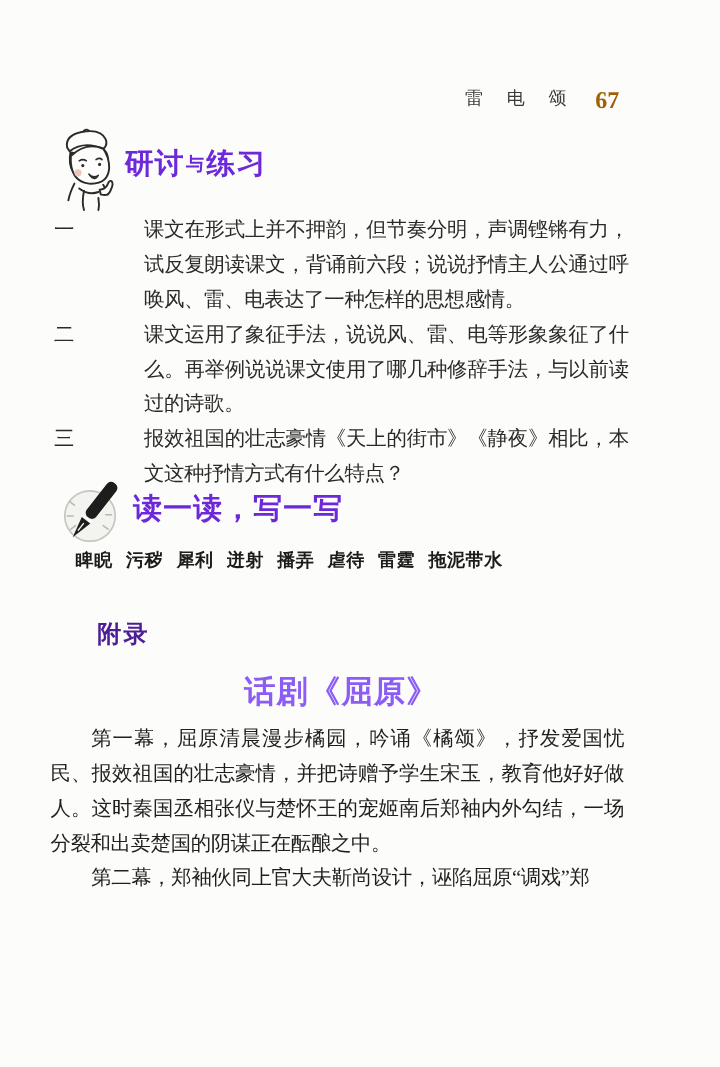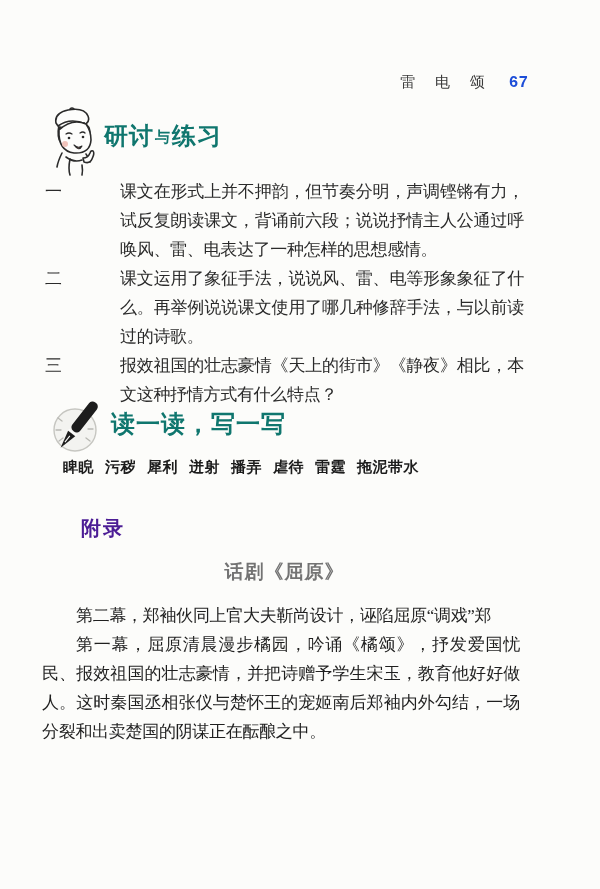"雷 电 颂" .running-head { align-items: center -> flex-start; right: 72px -> 84px }
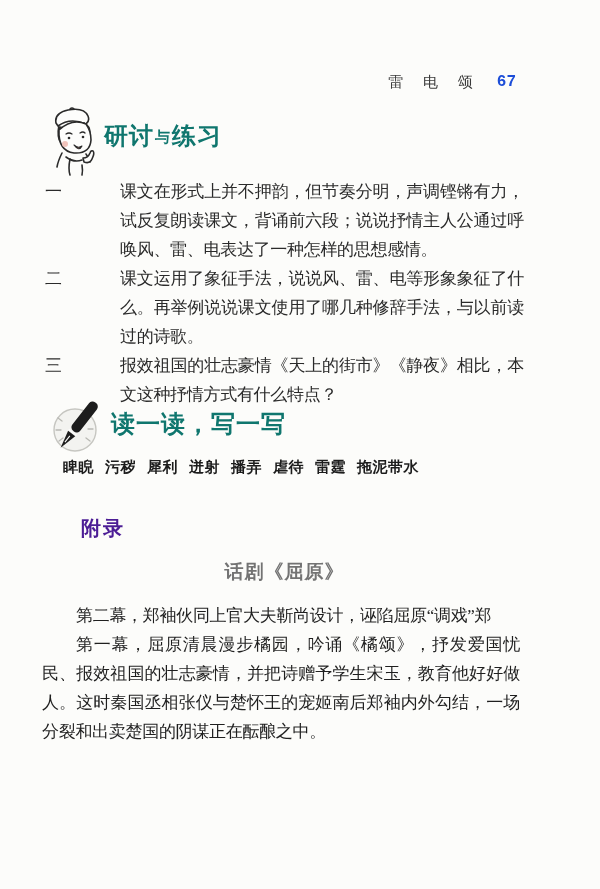"67" .page-number { color: #1d4ed8 -> #a16207; font-family: Liberation Mono, monospace -> Liberation Serif, serif; font-size: 16px -> 20px }
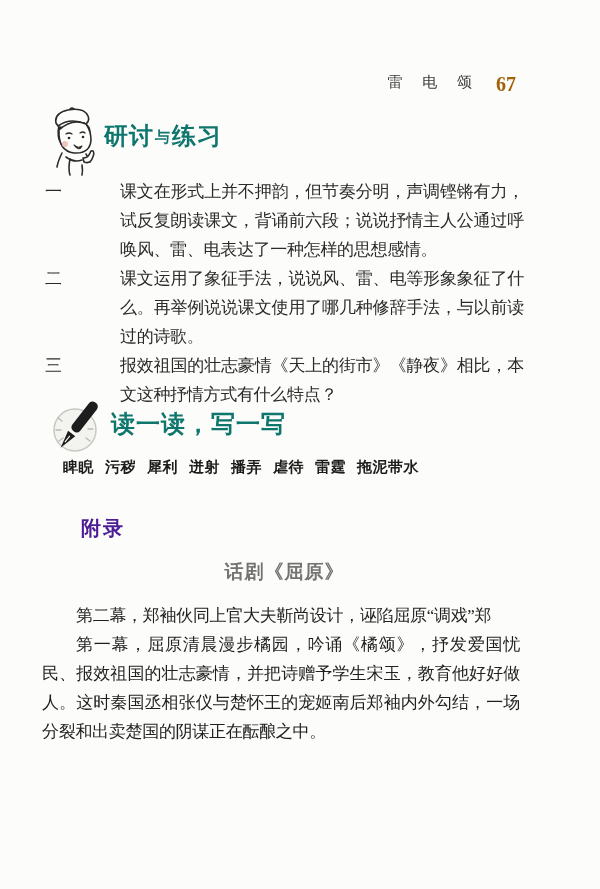"研讨与练习" .heading { color: #0f766e -> #6d28d9 }
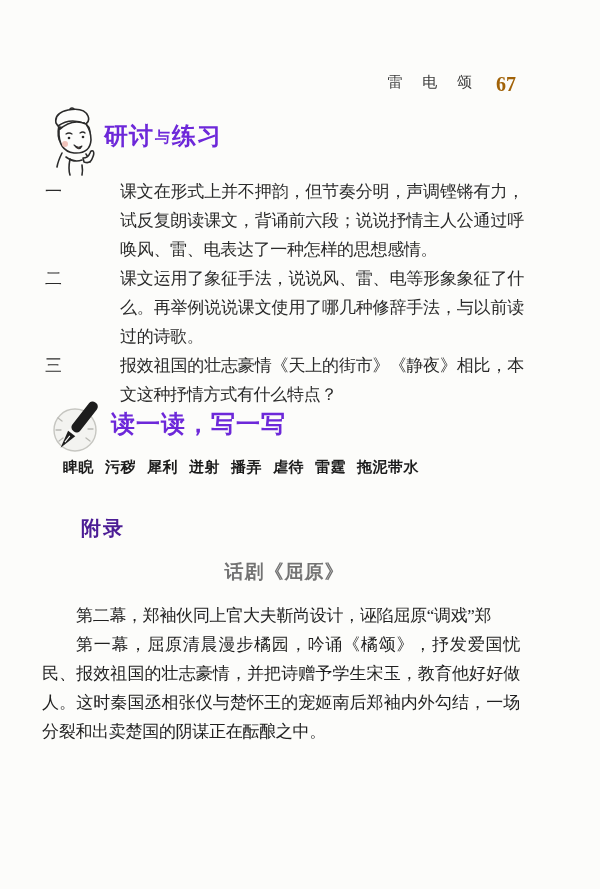"话剧《屈原》" .play-title { color: #737373 -> #8b5cf6; font-size: 19px -> 26px }
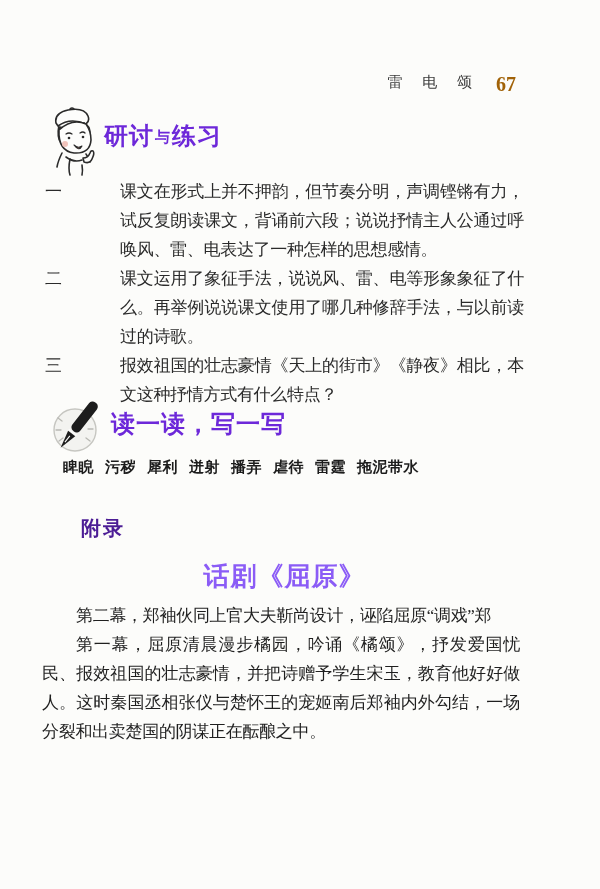"第二幕，郑袖伙同上官大夫靳尚设计，诬陷屈原“调戏”郑" p { order: before "第一幕，屈原清晨漫步橘园，吟诵《橘颂》，抒发爱国忧民、报效祖国的壮志豪情，并把诗" -> after "第一幕，屈原清晨漫步橘园，吟诵《橘颂》，抒发爱国忧民、报效祖国的壮志豪情，并把诗" }
